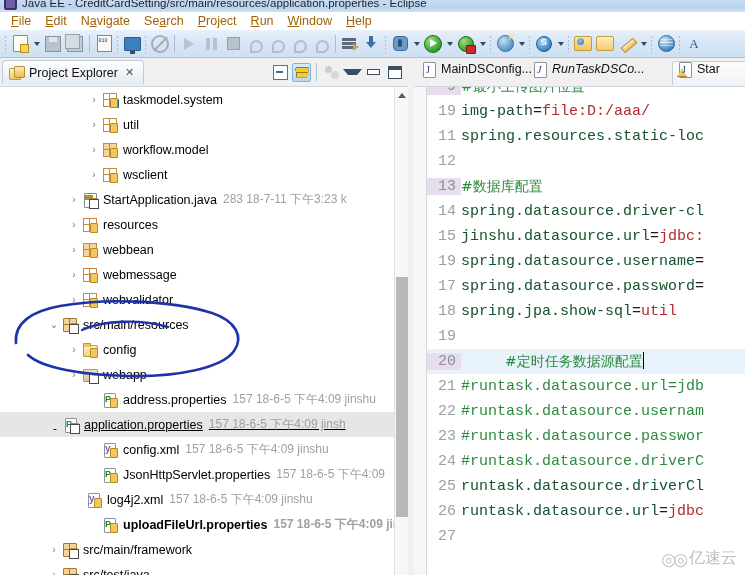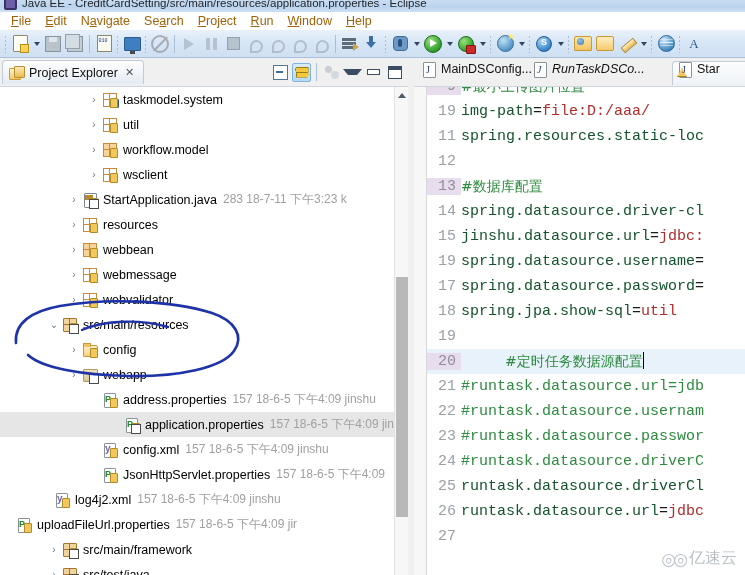"application.properties" div.trow { padding-left: 108px -> 47px; text-decoration: none -> underline }
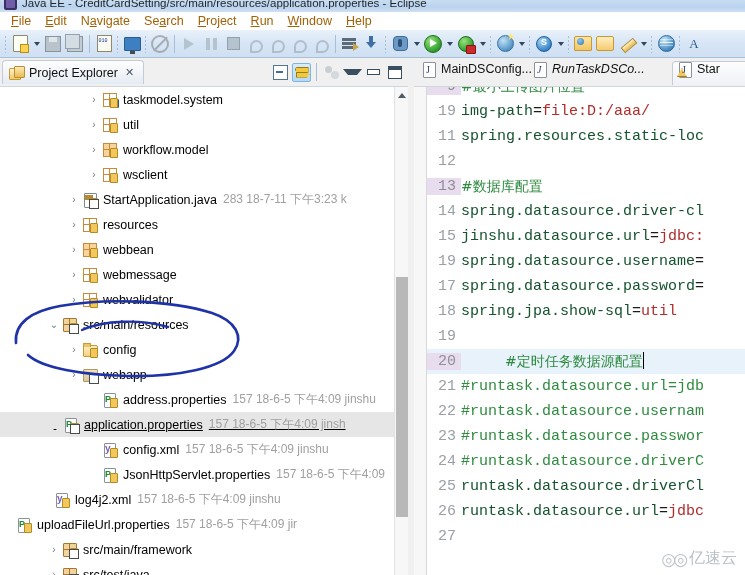"log4j2.xml" div.trow { padding-left: 38px -> 70px }
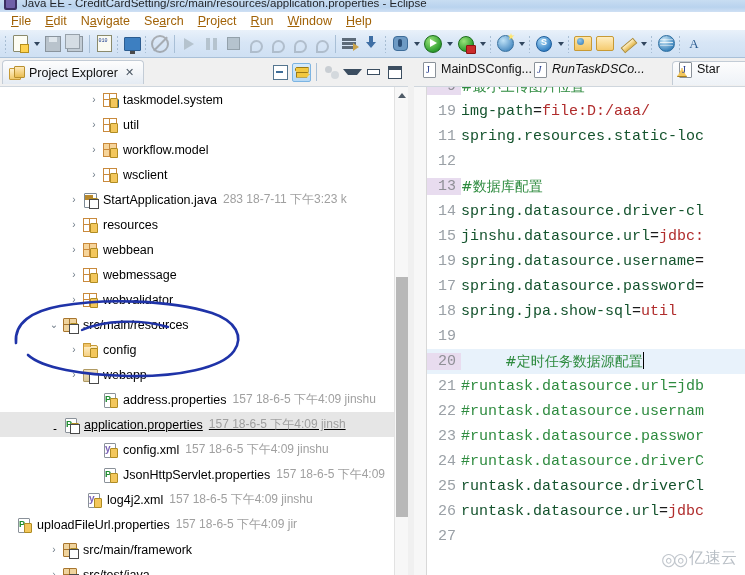"uploadFileUrl.properties" div.trow { font-weight: none -> bold; padding-left: none -> 86px }
